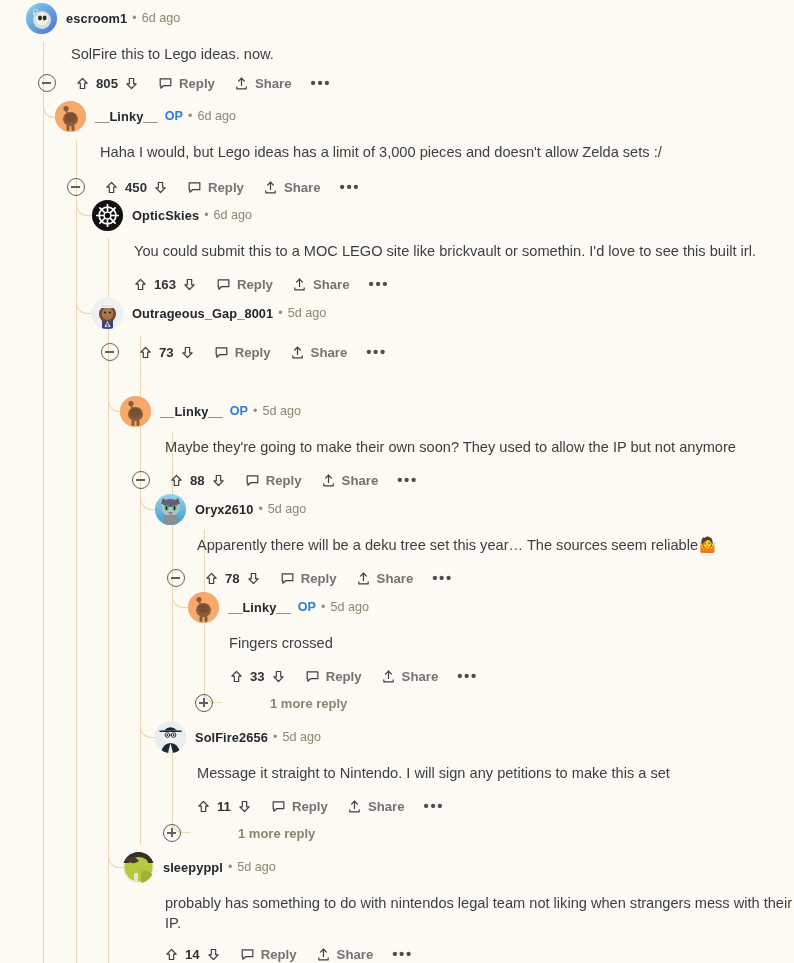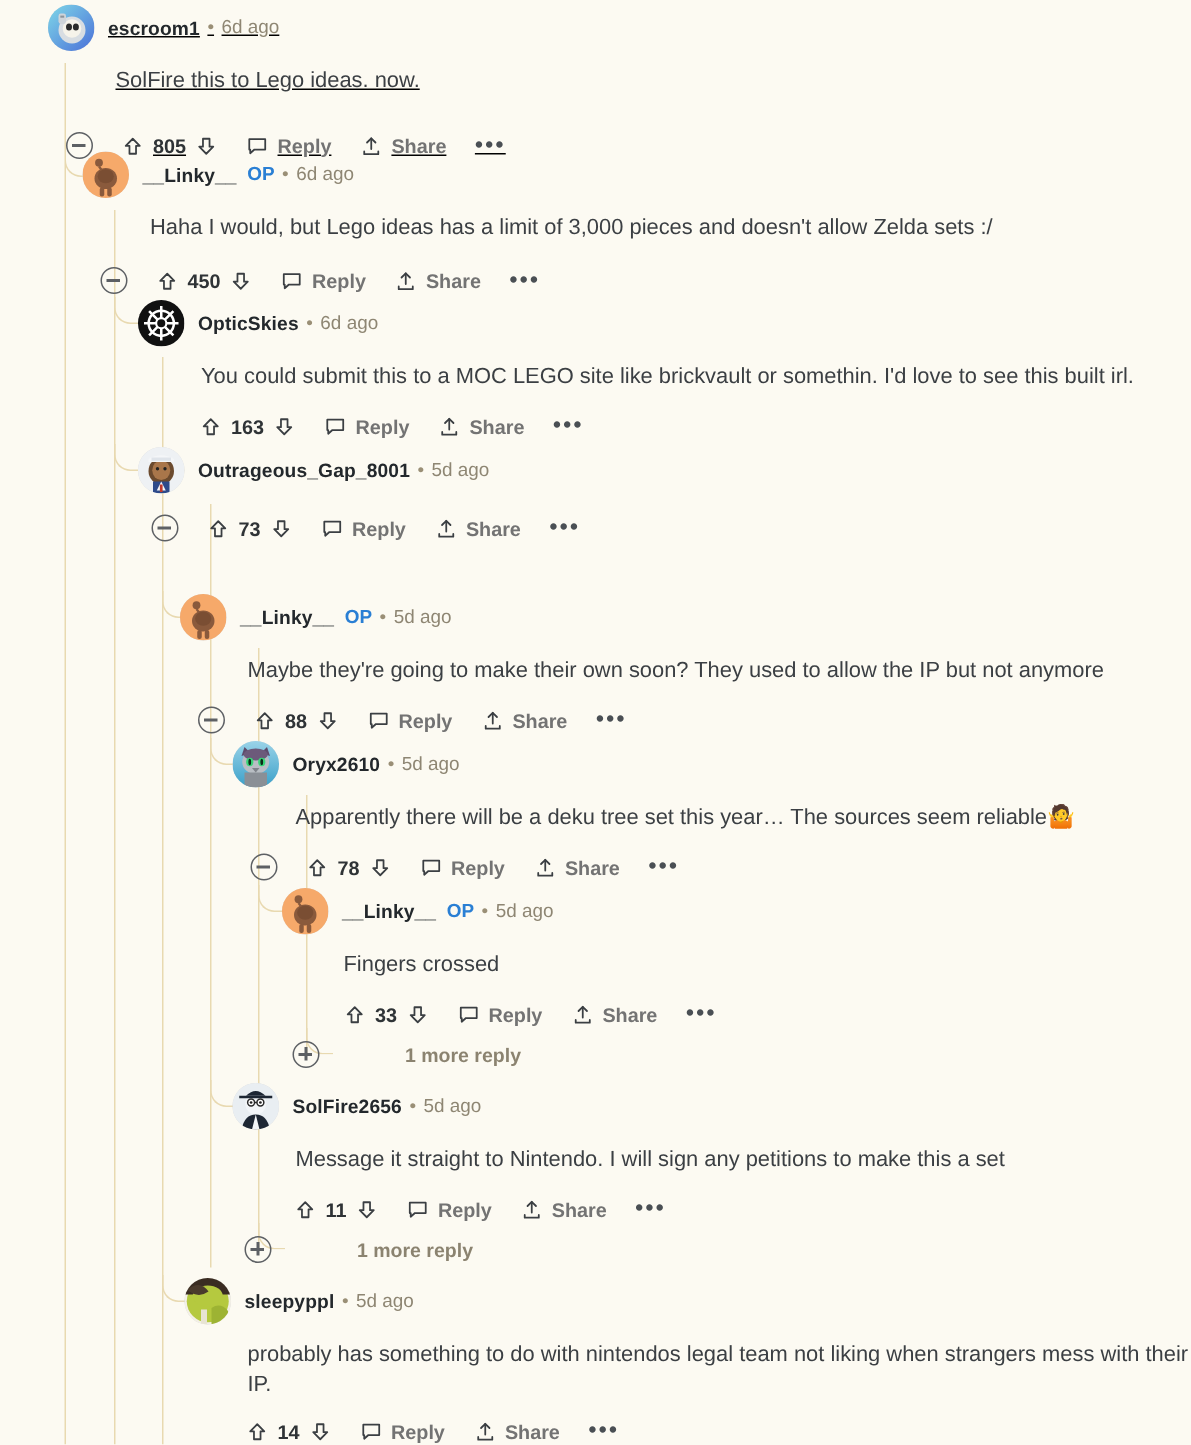"escroom1" div.comment { left: 32px -> 26px; text-decoration: underline -> none }
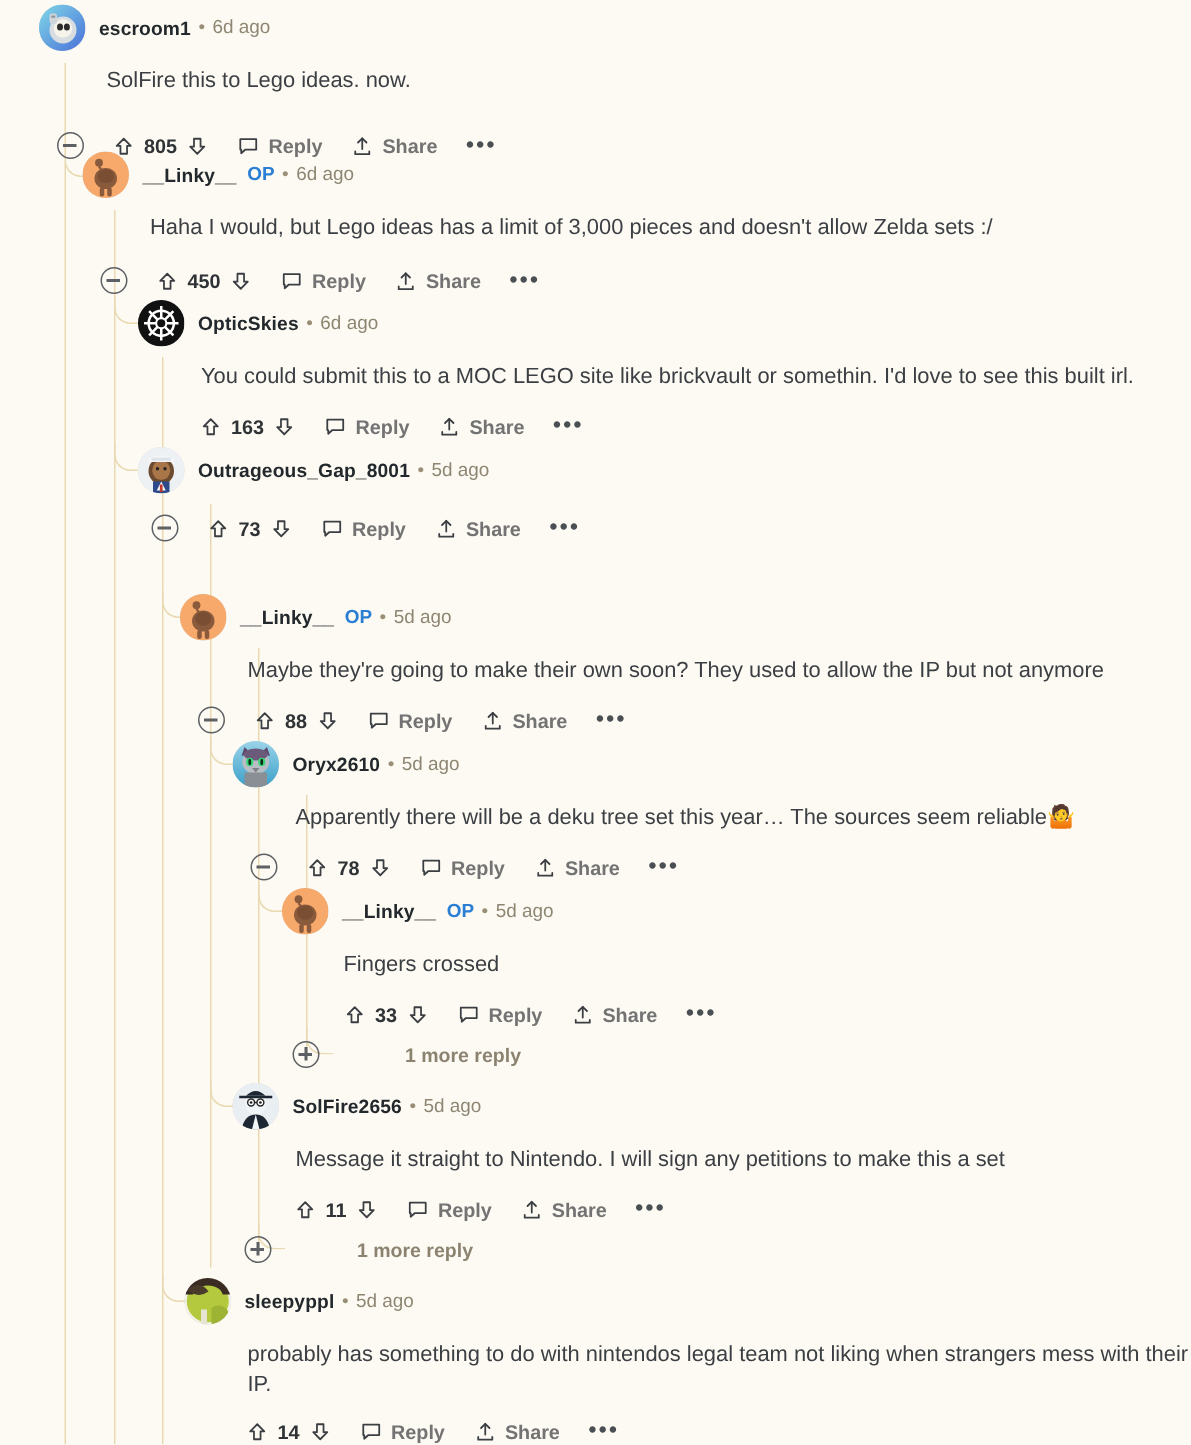"805" div.actions { margin-top: 20px -> 6px }
